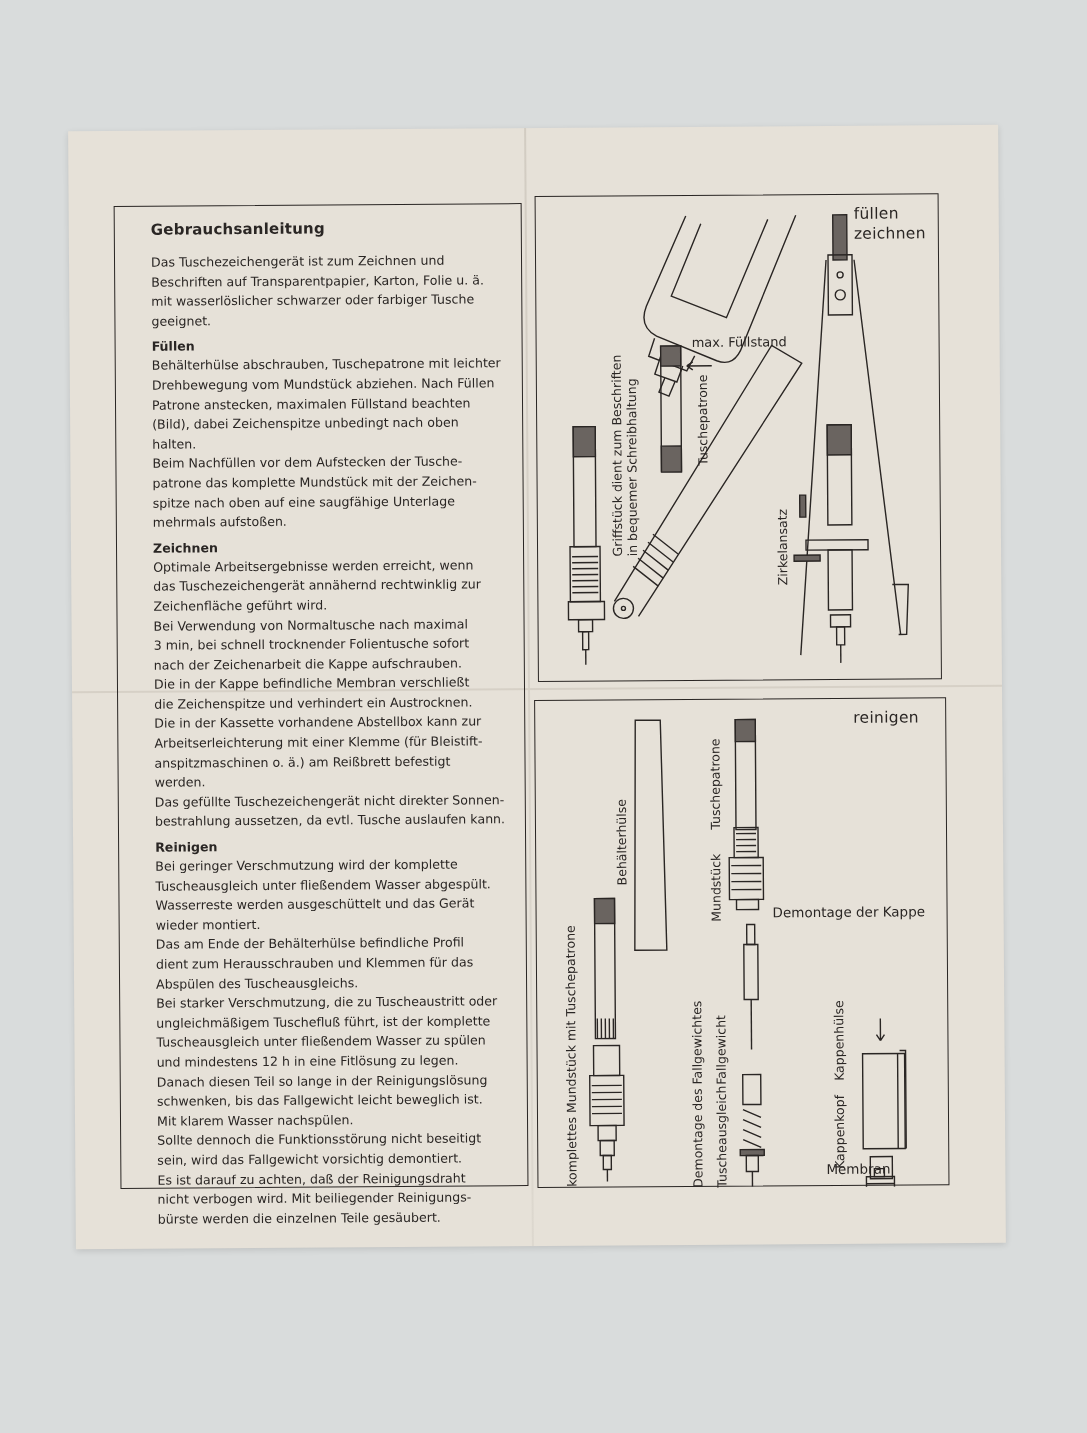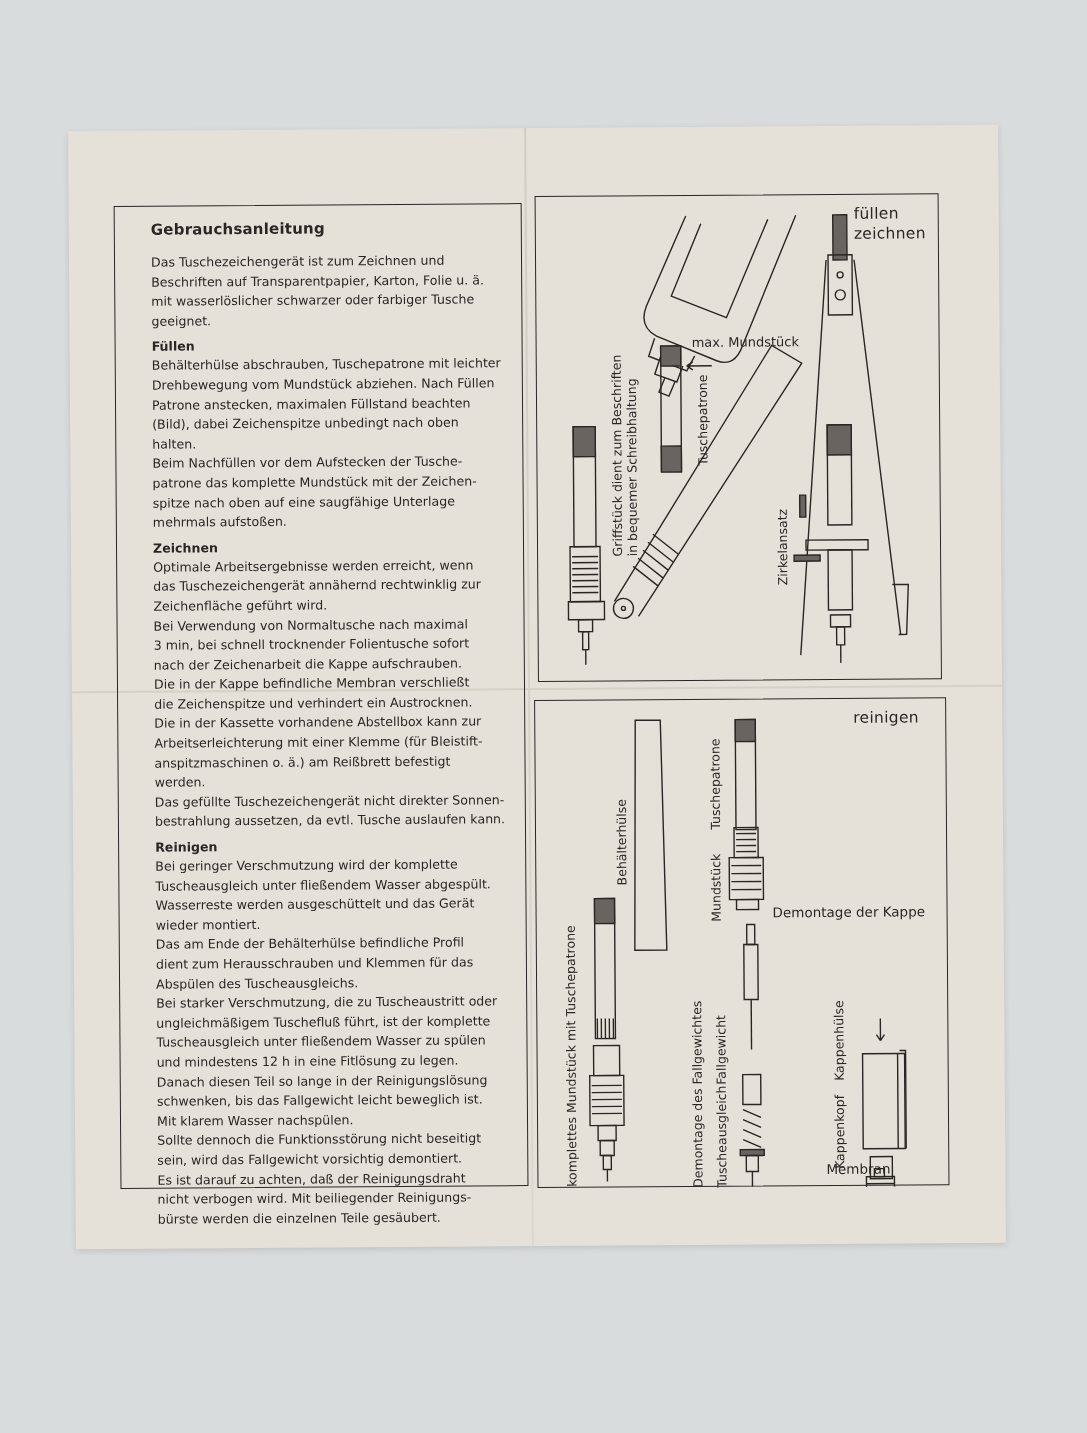"max. Mundstück" div.lbl { text: Mundstück -> Füllstand }
